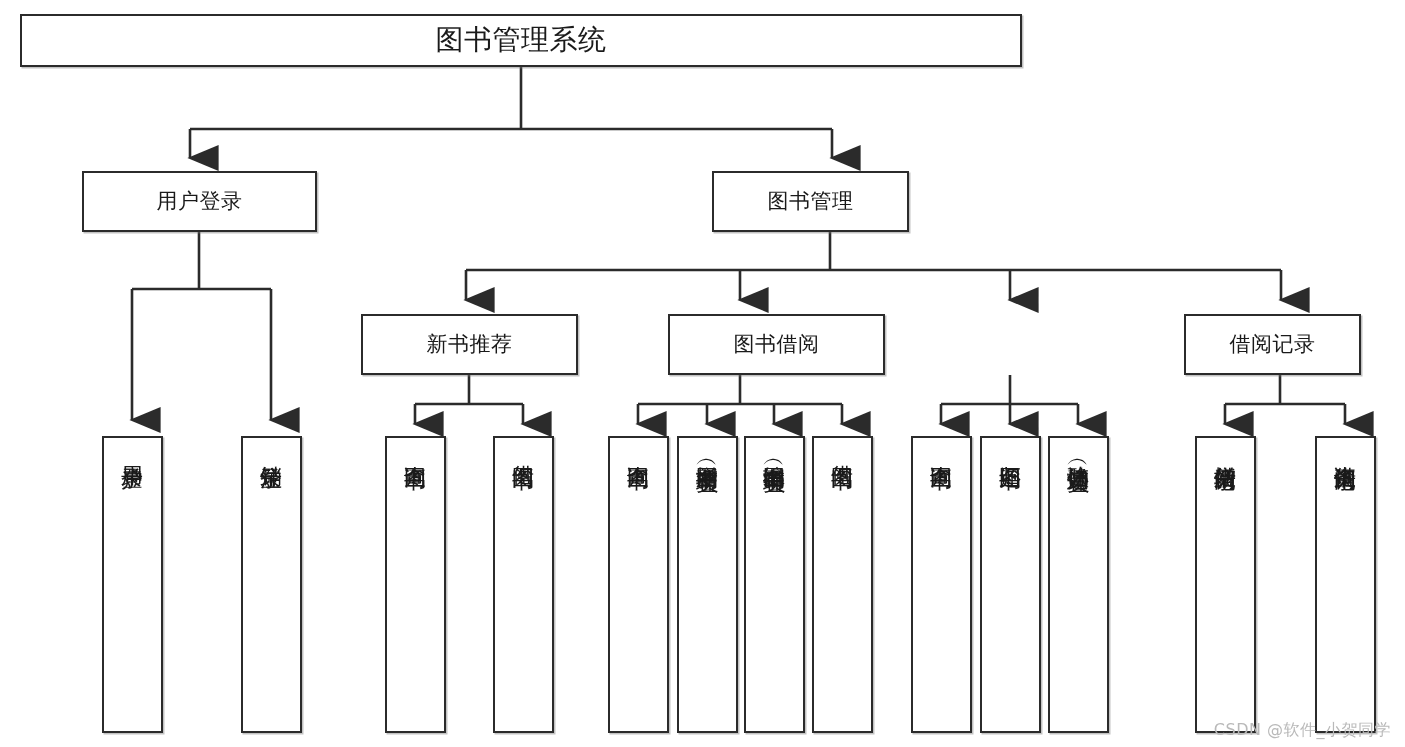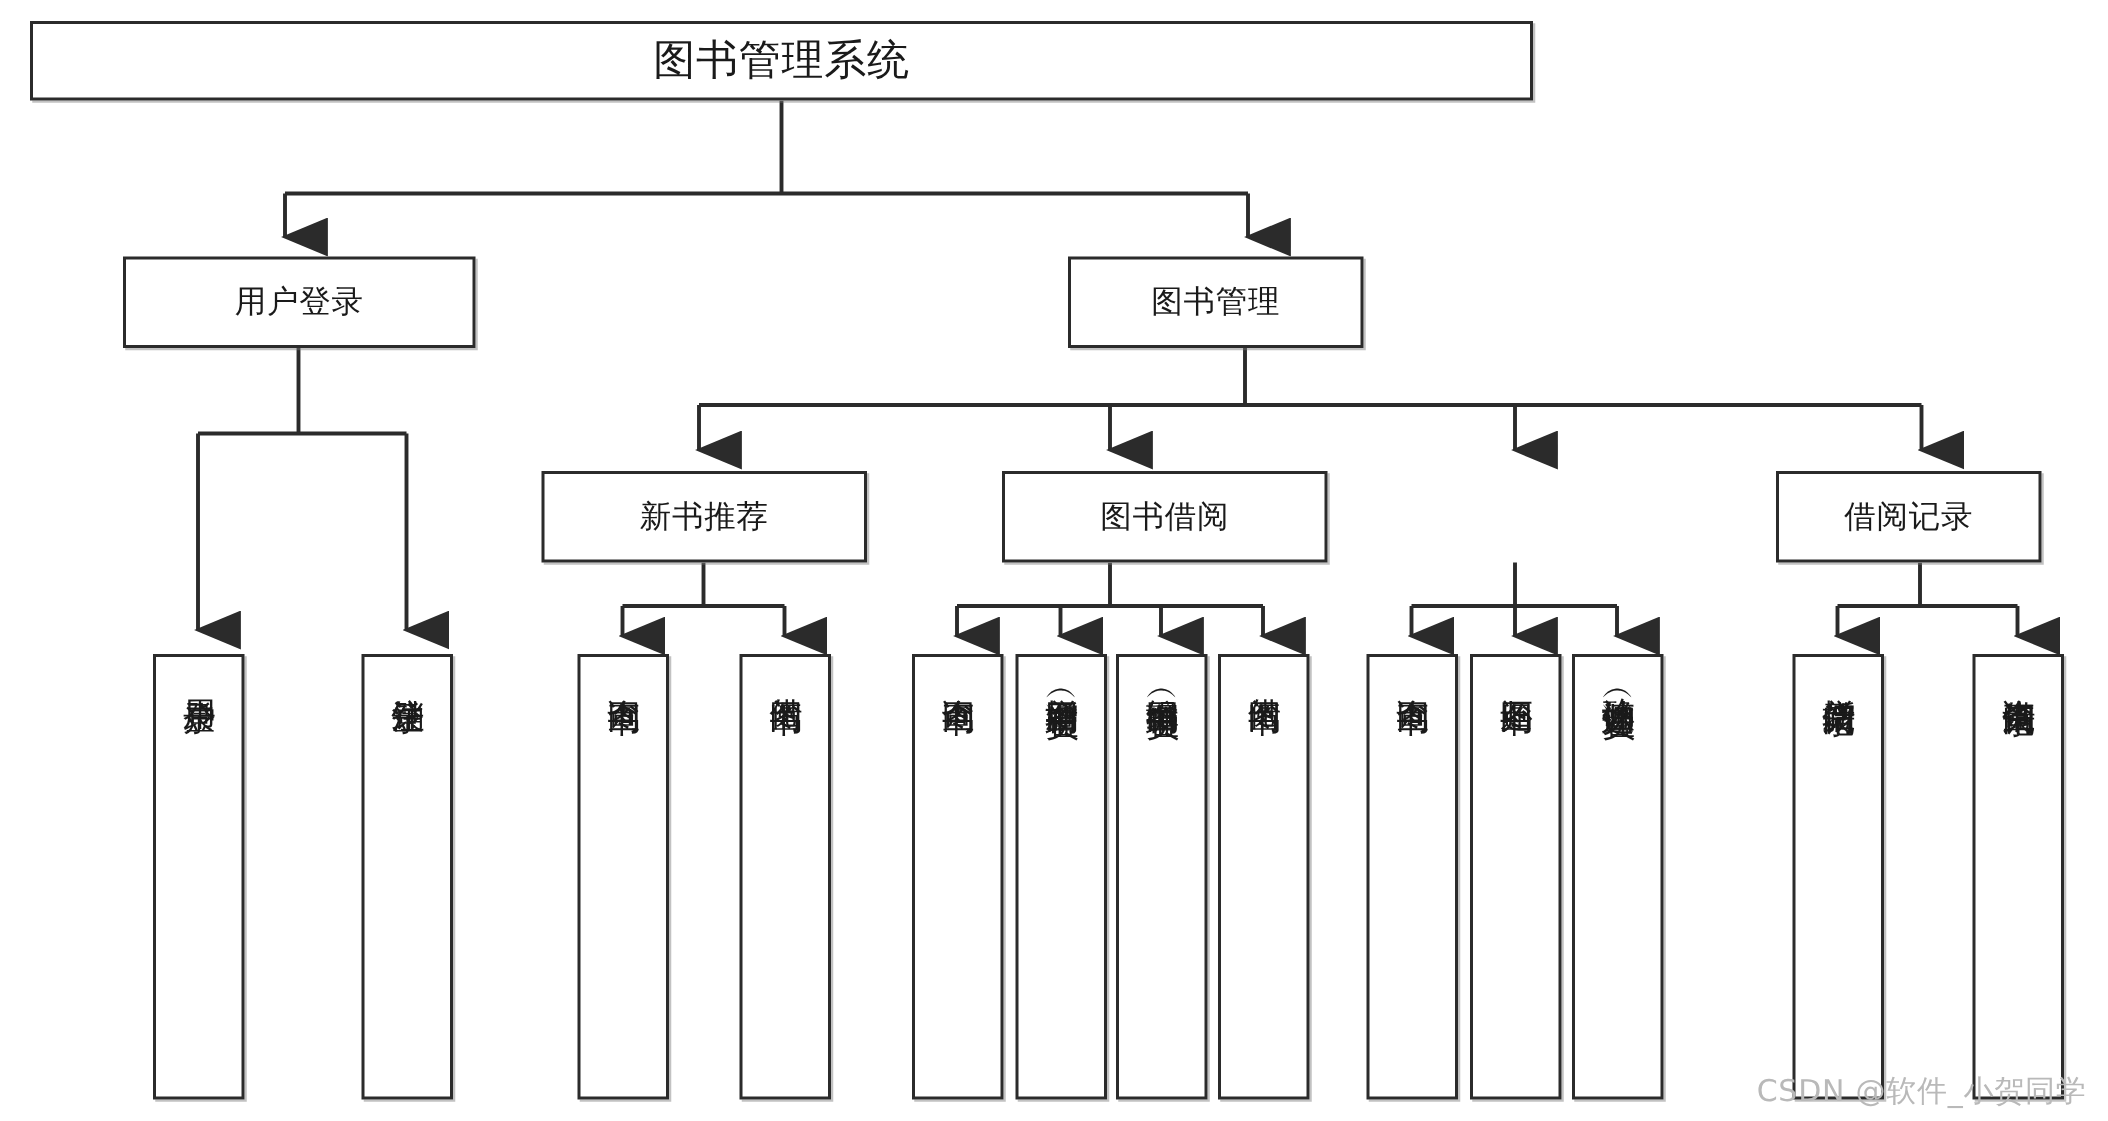"CSDN @软件_小贺同学" .watermark { font-size: 20px -> 16px }
